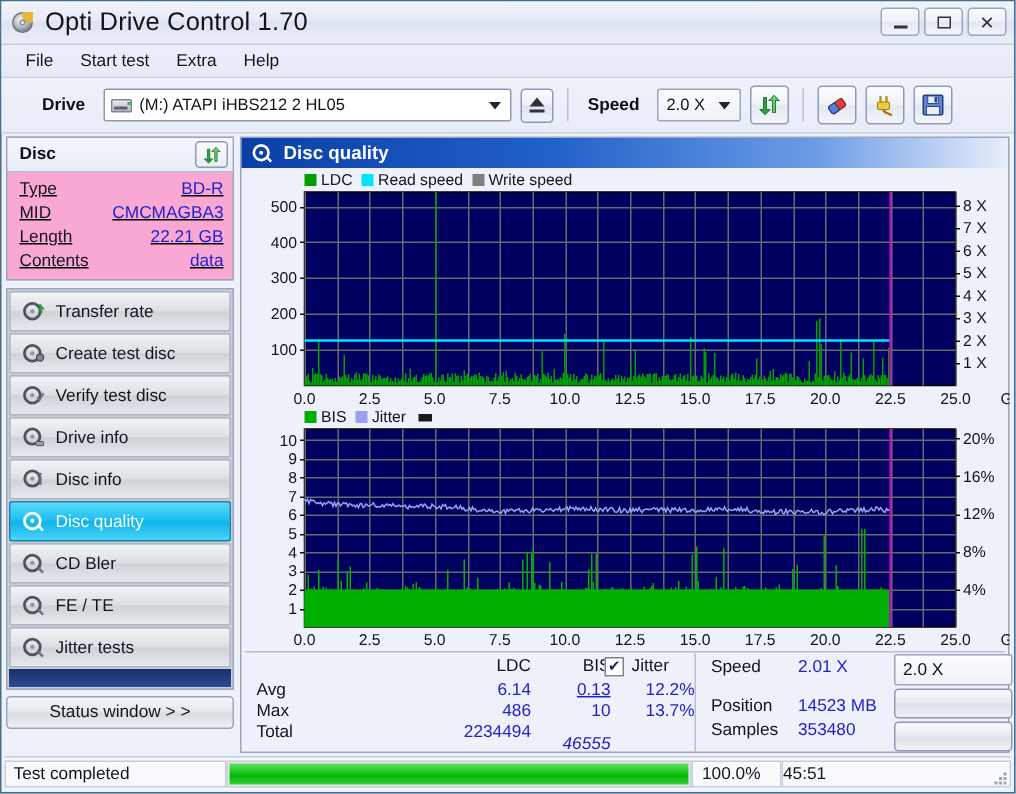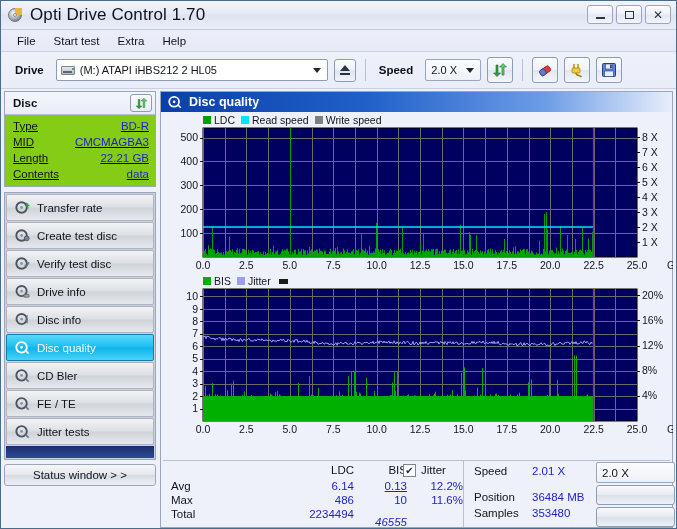"Drive" .toolbar { padding: 0 10px -> 0 23px }
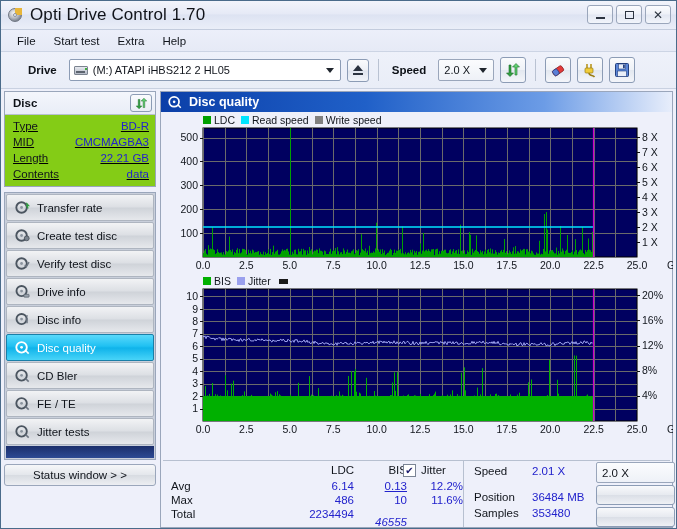"Disc" .disc-panel { background: #84cc16 -> #f9a8d4 }
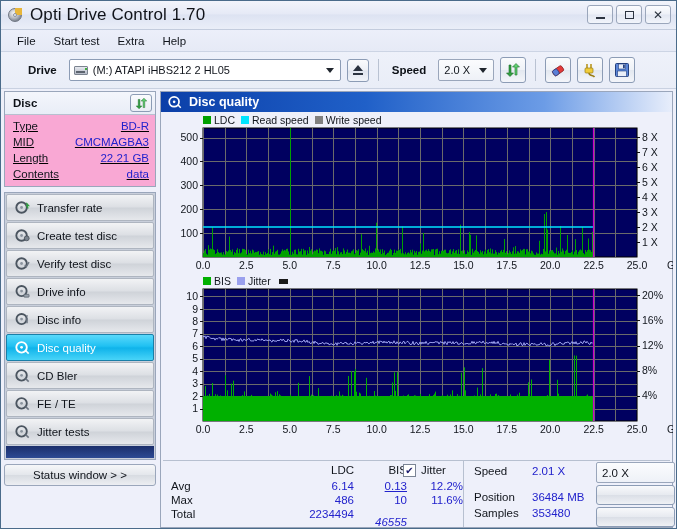"11.6%" div.stv { text: 11.6% -> 13.7% }
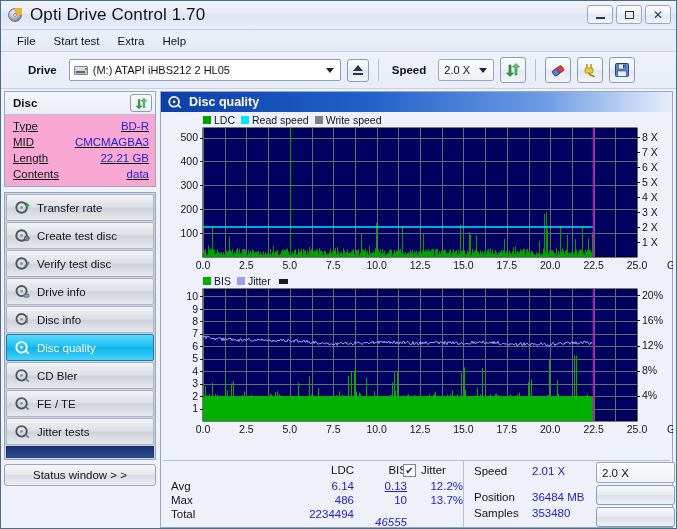"36484 MB" div.stv { text: 36484 -> 14523 }
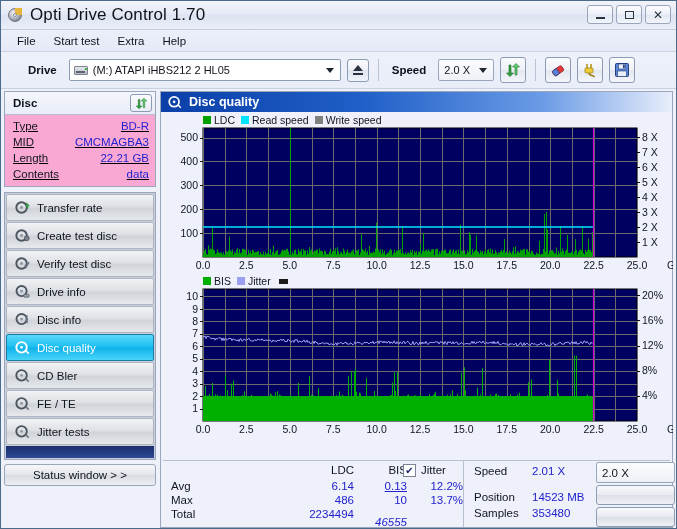"Test completed" div.statusbar { html: none -> <div> <div>Test completed</div> <div> <div></div> </div> <div>100.0%</div> <div> <span>45:51</span> <span> <i></i> <i></i> <i></i> <i></i> <i></i> <i></i> </span> </div> </div> }
